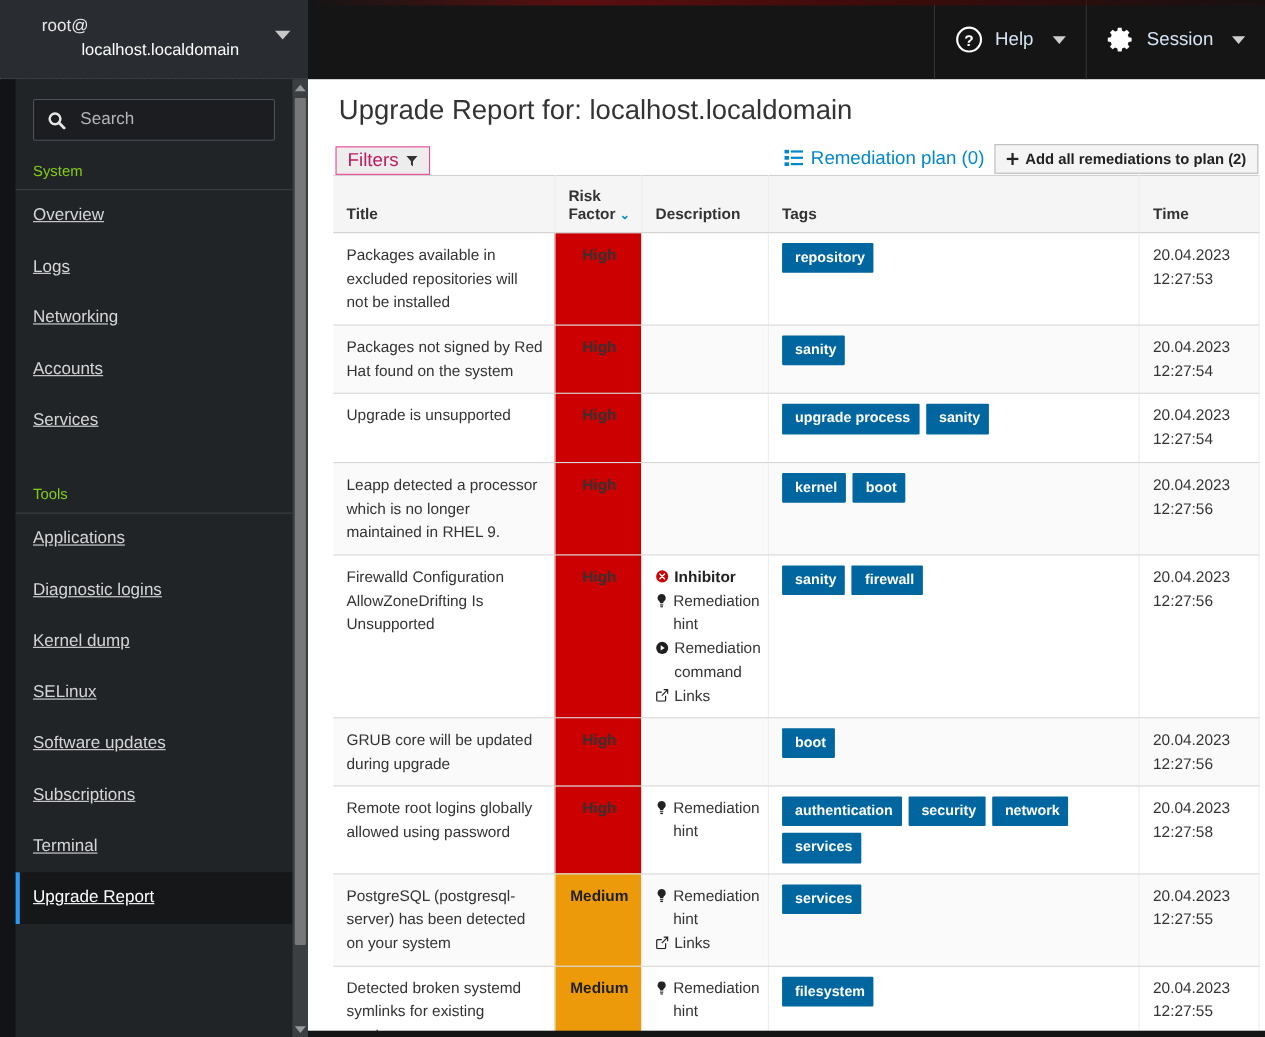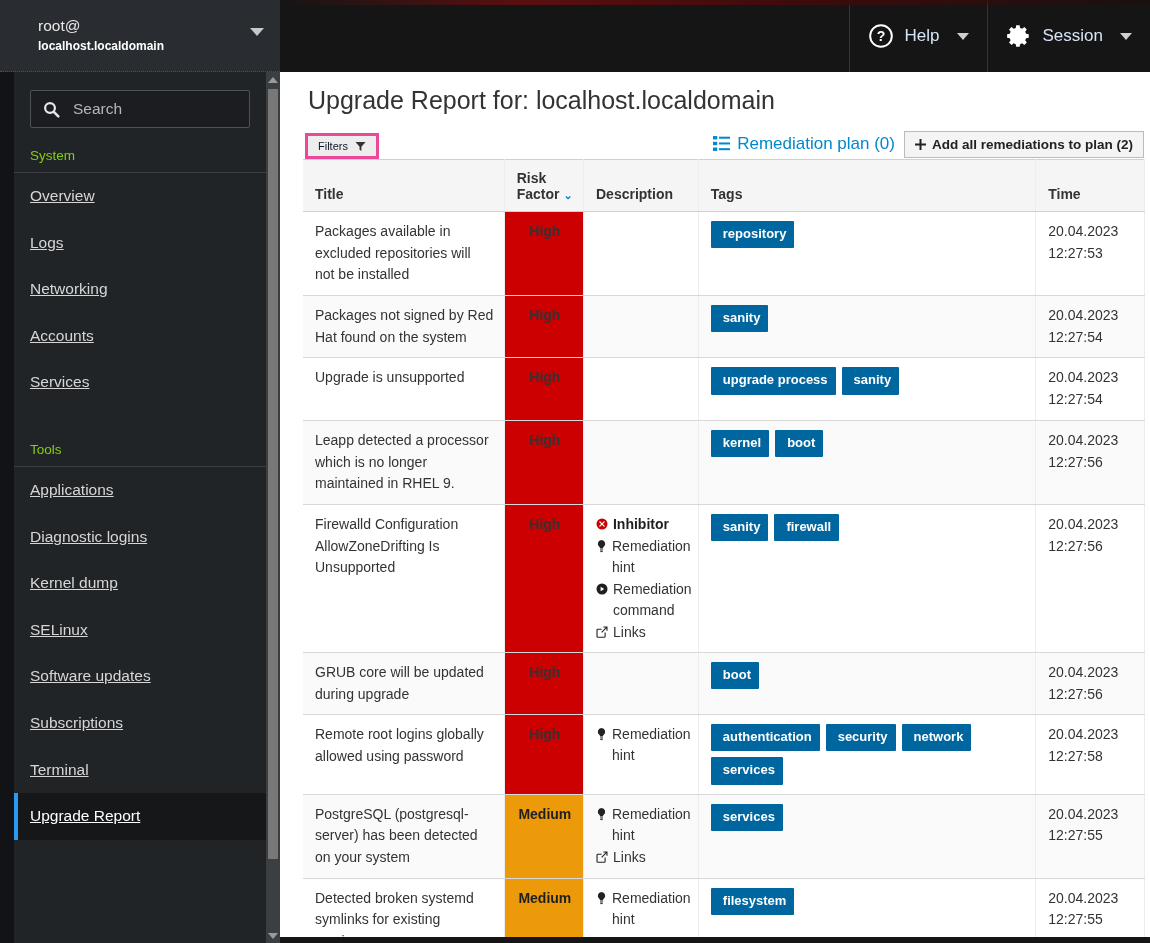"localhost.localdomain" .host-name { font-size: 12px -> 15px; font-weight: 700 -> 400; margin-left: none -> 36px }
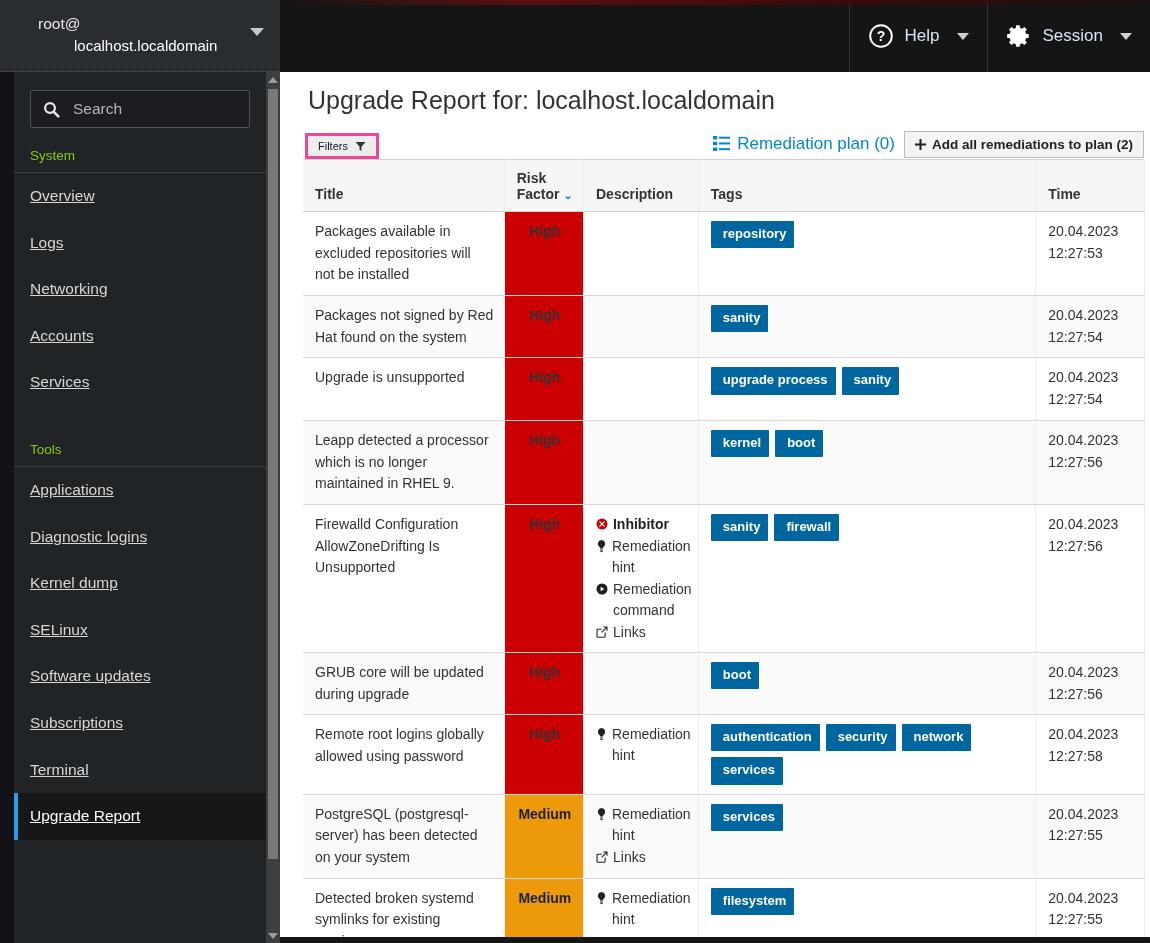"Filters" .filters-btn { border: 3px solid #ec4899 -> 1px solid #ec4899; color: #0f172a -> #be185d; font-size: 11px -> 17px }
